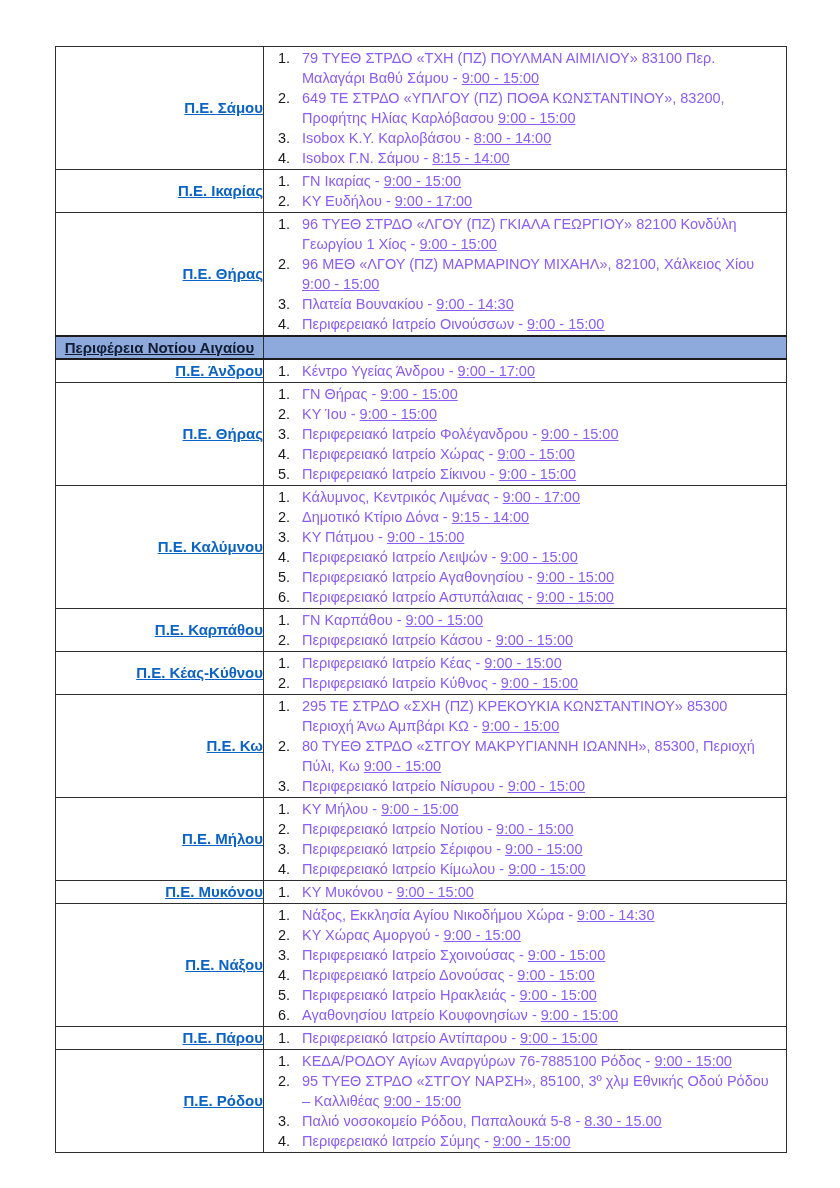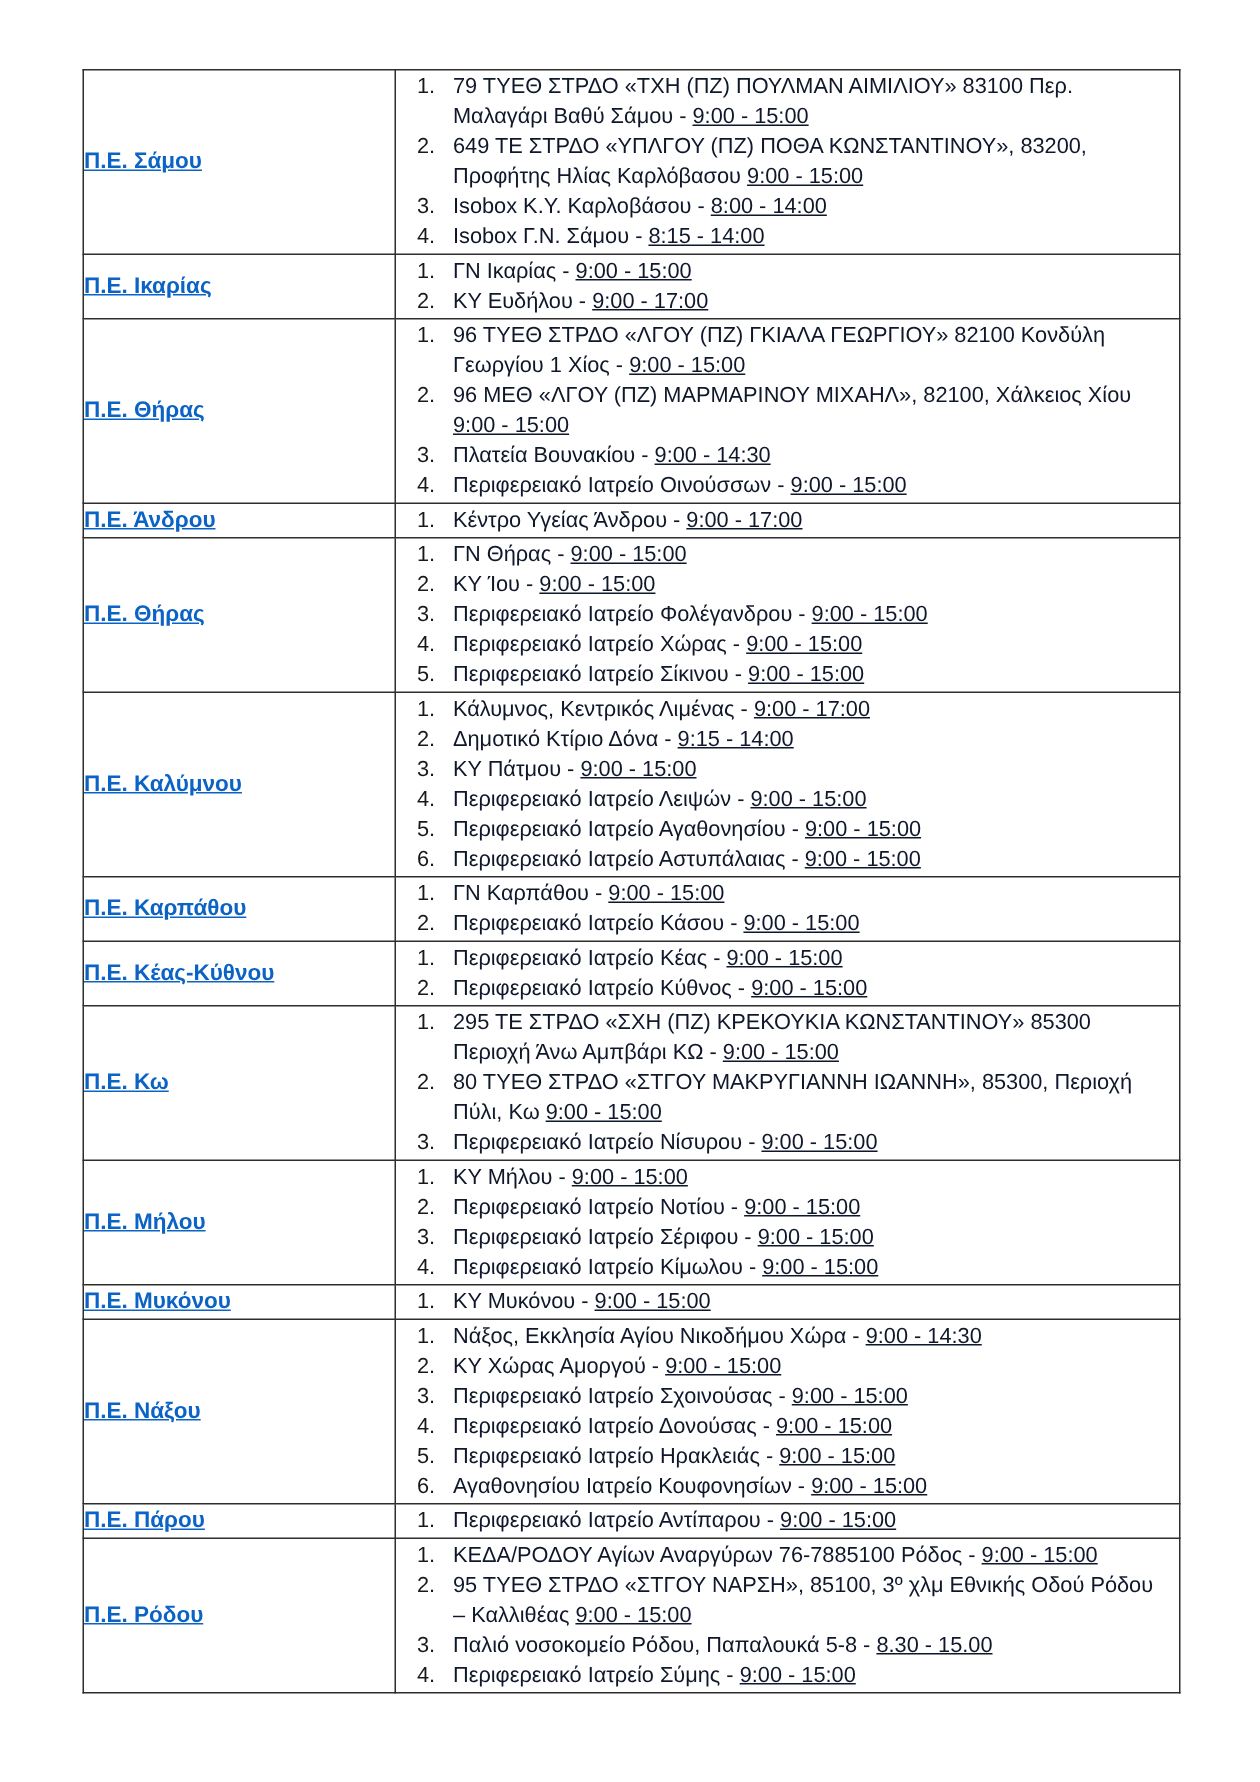"79 ΤΥΕΘ ΣΤΡΔΟ «ΤΧΗ (ΠΖ)" .items-cell li { color: #0f172a -> #8b5cf6 }
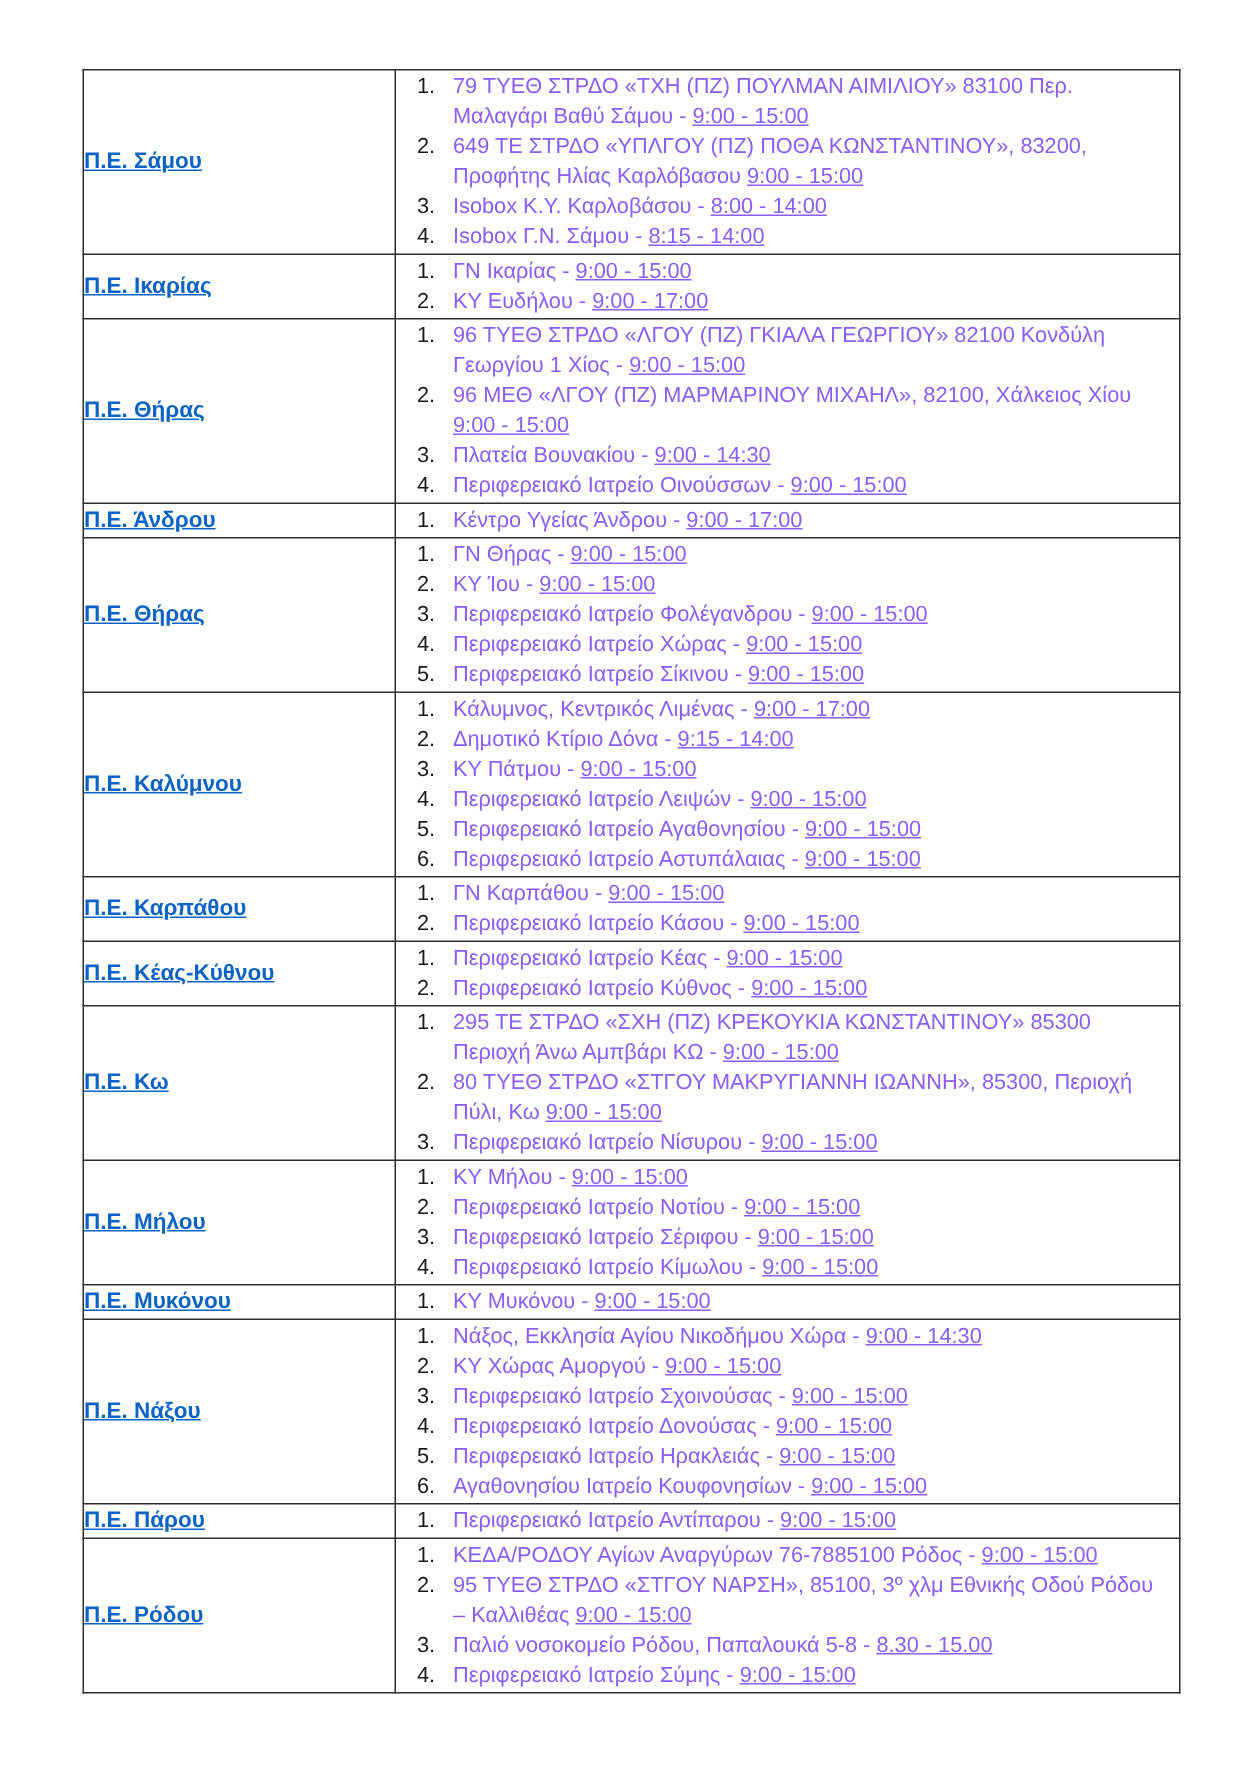"Π.Ε. Σάμου" .region-cell { text-align: left -> right }
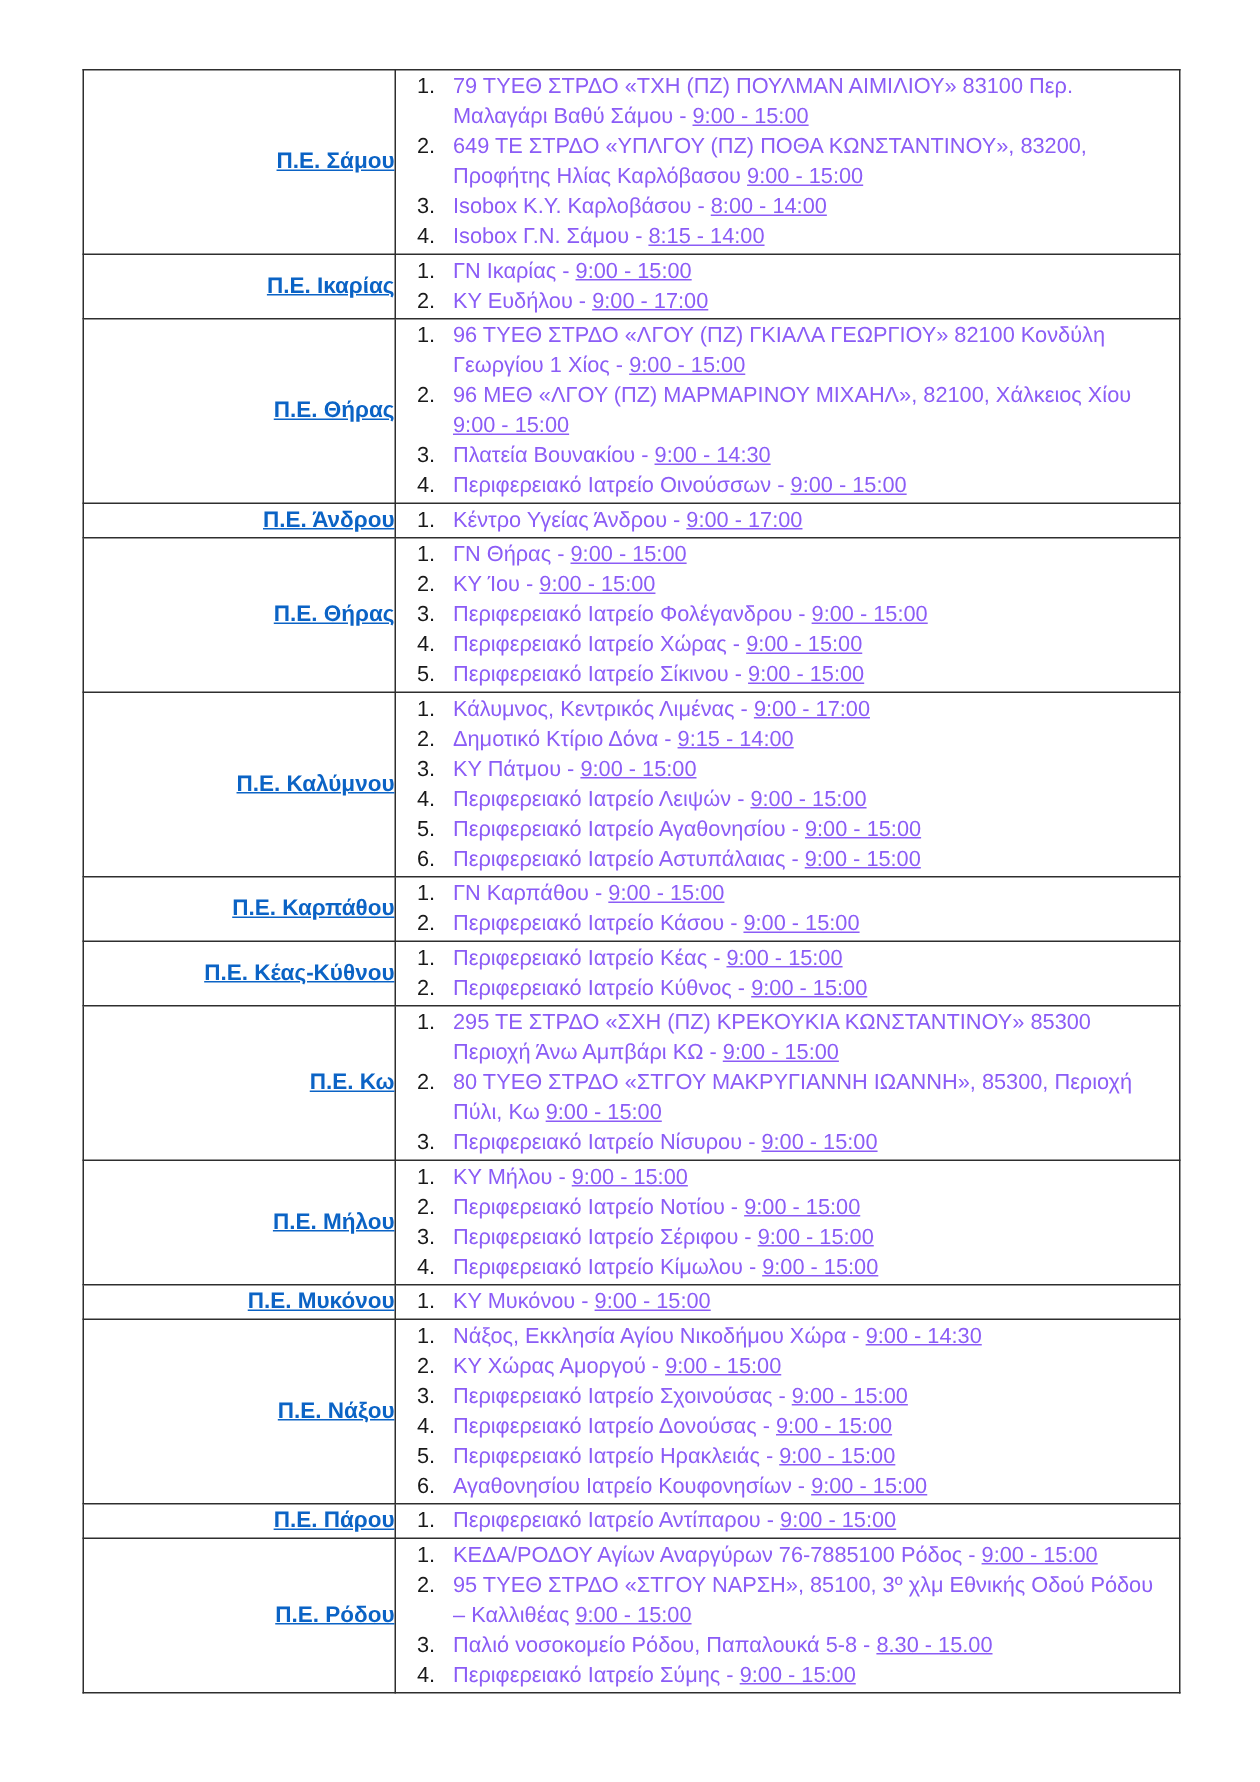"Περιφέρεια Νοτίου Αιγαίου" tr.section-header-row { html: none -> <tr> <td> <span>Περιφέρεια Νοτίου Αιγαίου</span> </td> <td></td> </tr> }
